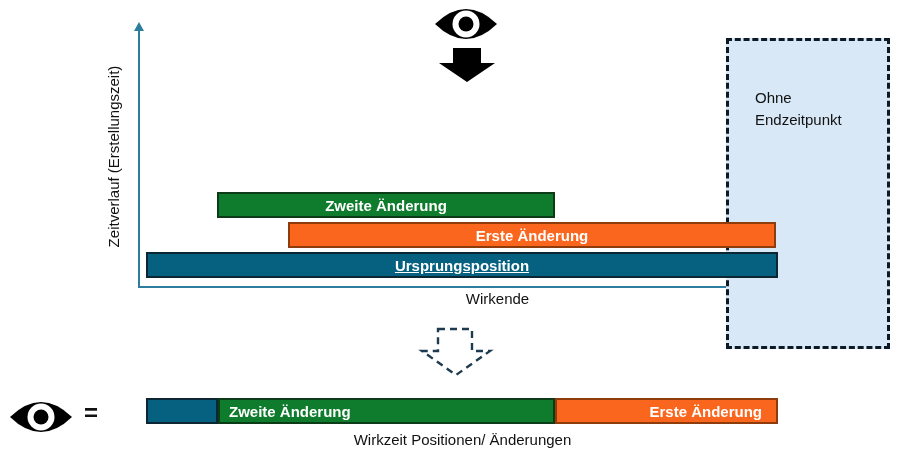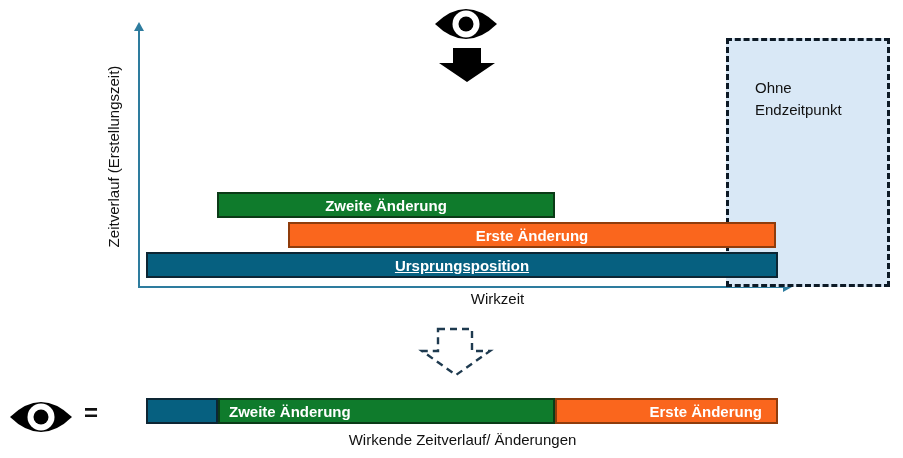"Ohne" .end-box { height: 249px -> 311px; padding: 14px 8px 0 26px -> 24px 8px 0 26px }
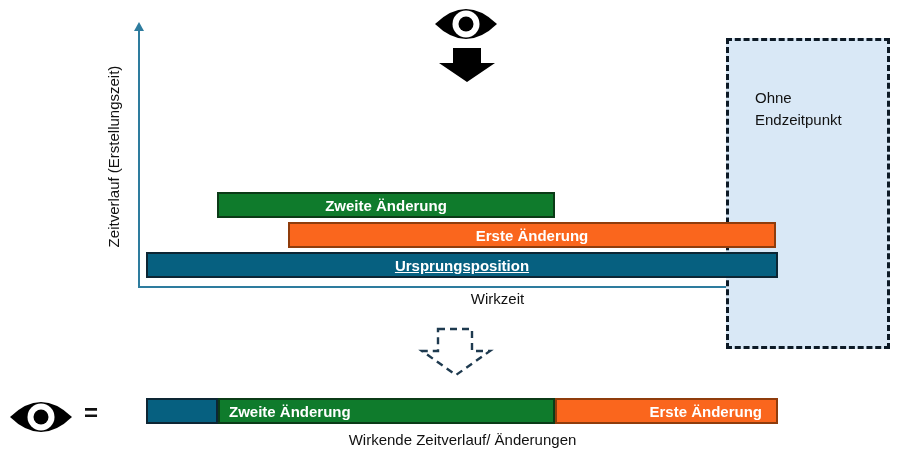"Wirkzeit" div.abs { text: Wirkzeit -> Wirkende }
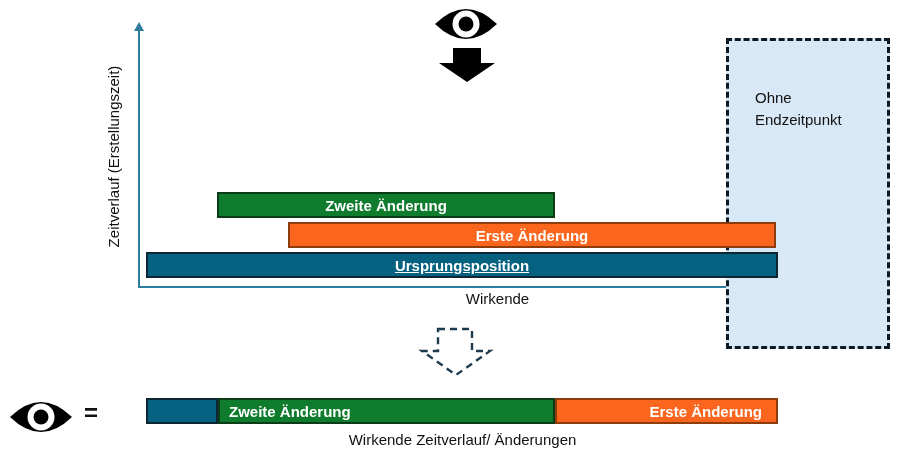"Wirkende Zeitverlauf/ Änderungen" div.abs { text: Wirkende Zeitverlauf/ -> Wirkzeit Positionen/ }
